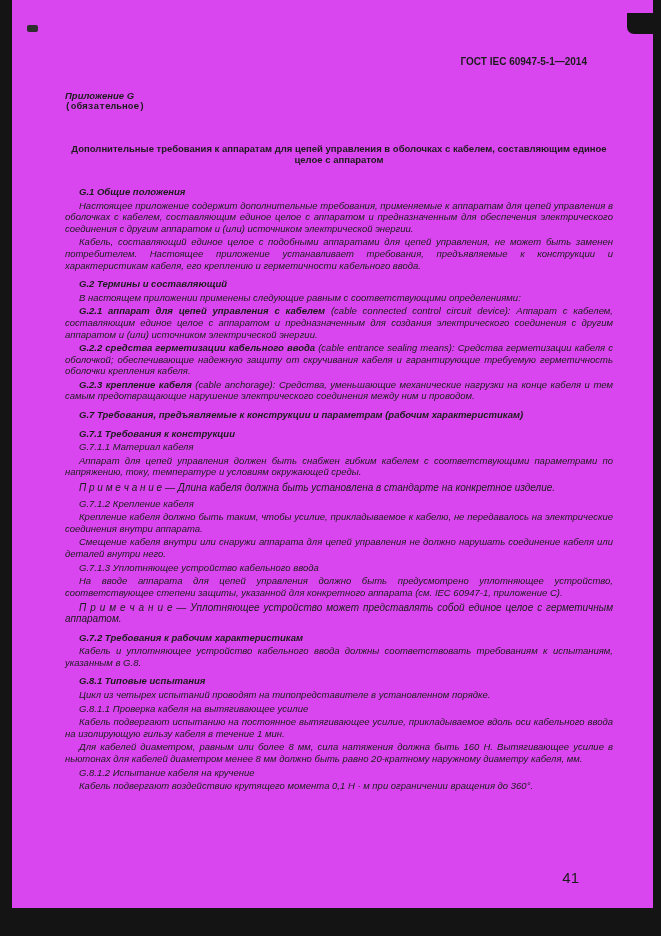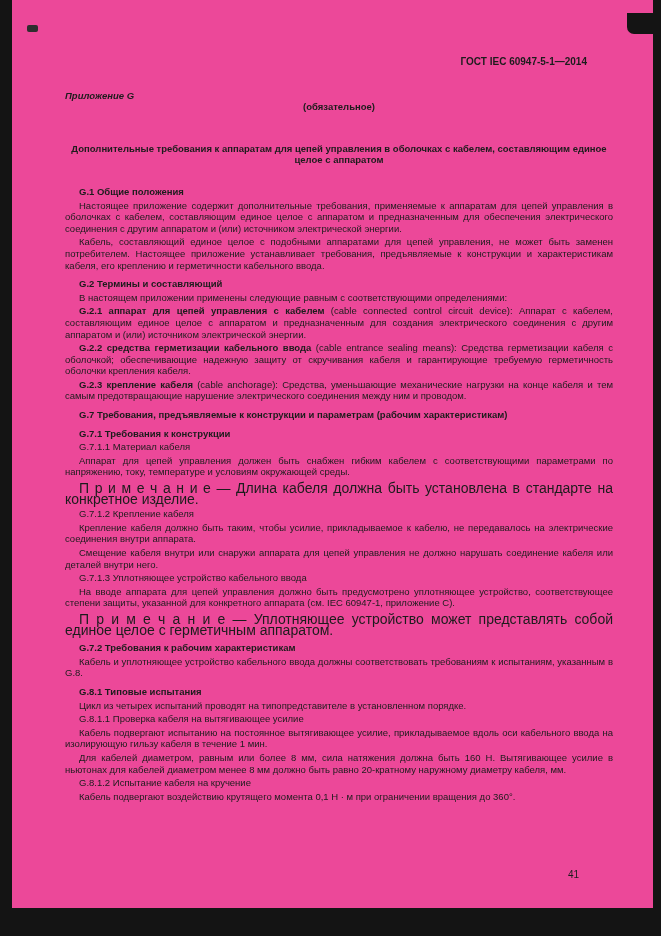"ГОСТ IEC 60947-5-1—2014" .page { background: #ec4899 -> #d946ef }
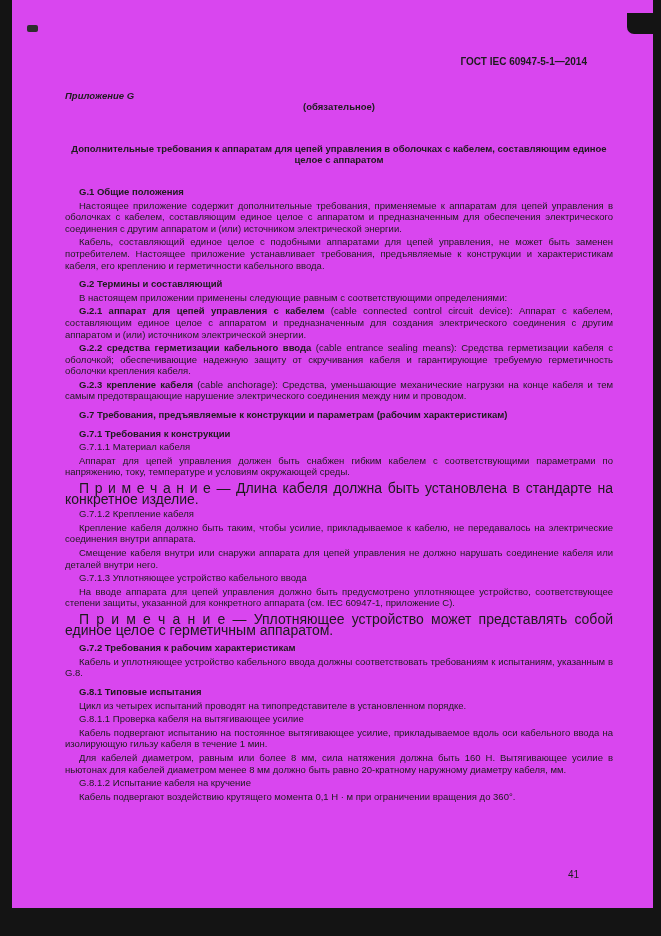"(обязательное)" .annex-sublabel { font-family: none -> Liberation Mono, monospace; text-align: center -> none }
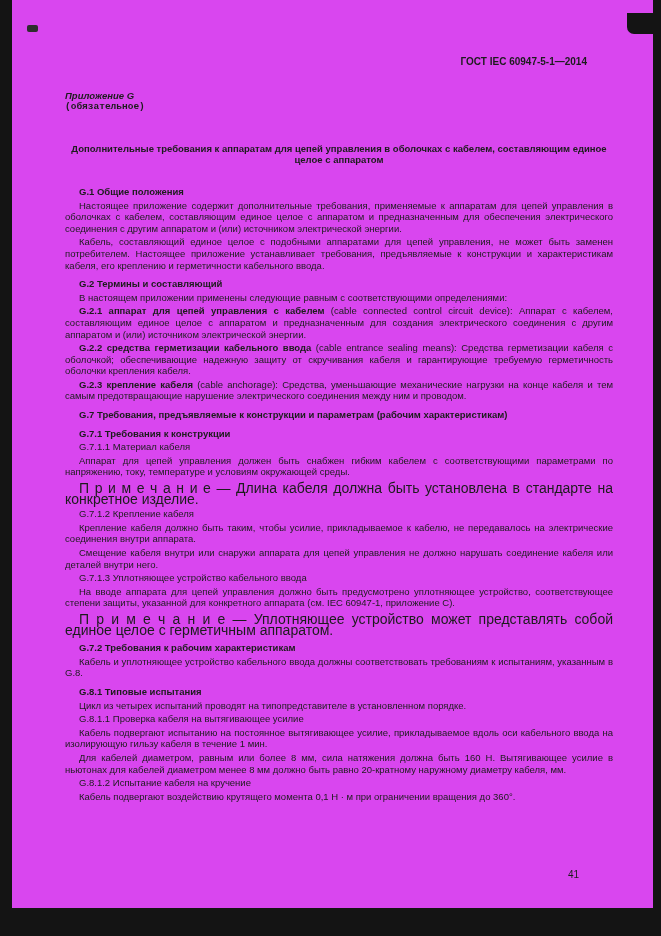"G.1 Общие положения" .blk { font-style: none -> italic }
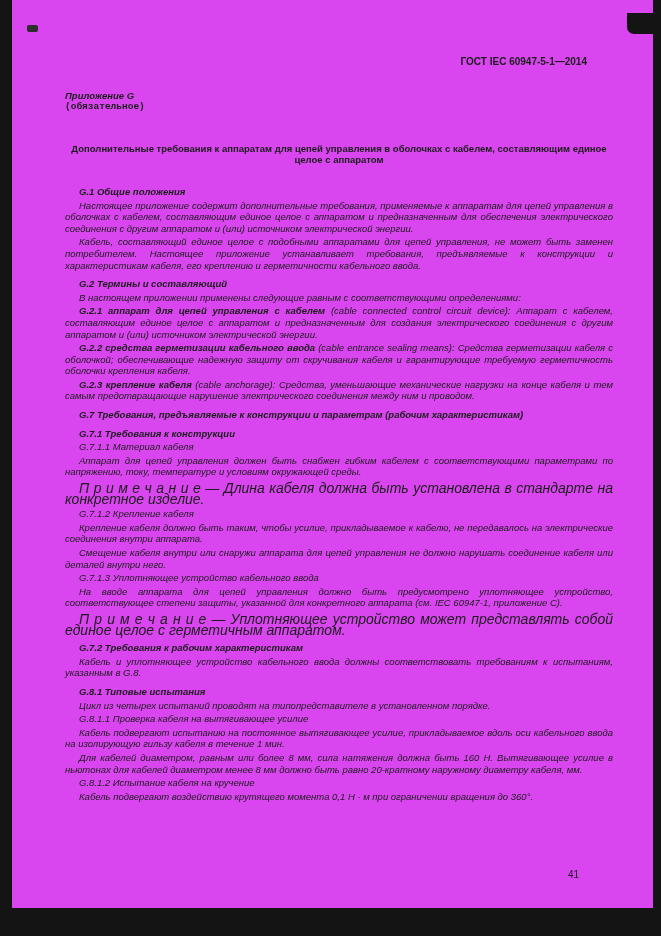"П р и м е" .note { font-size: 14px -> 10px }
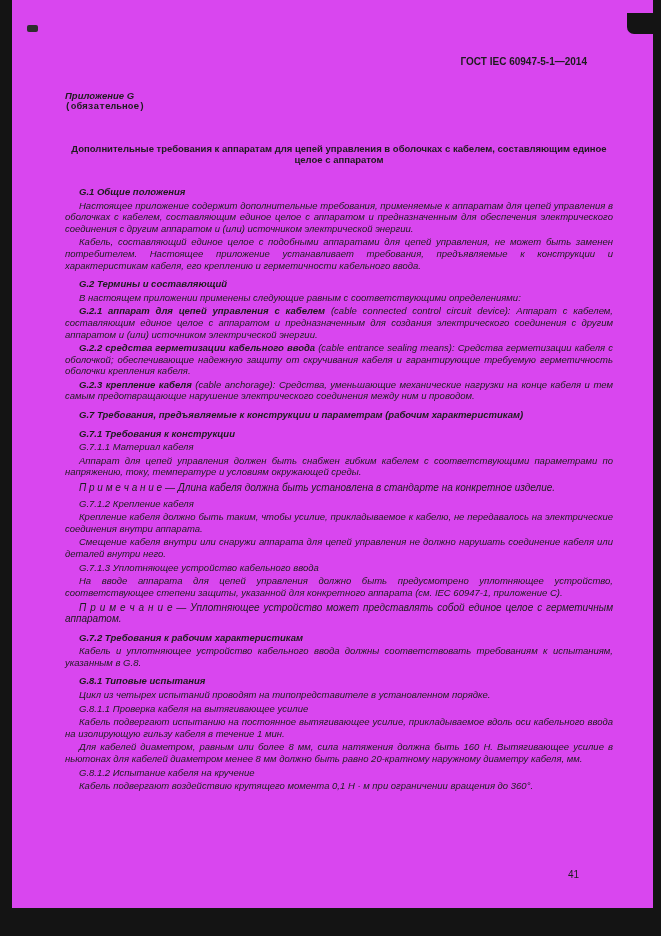"41" .page-number { font-size: 10px -> 15px }
